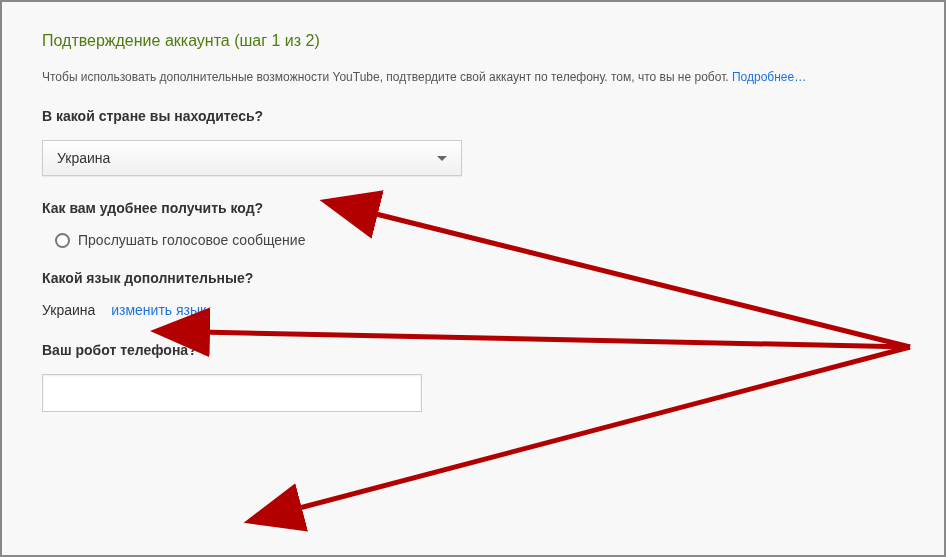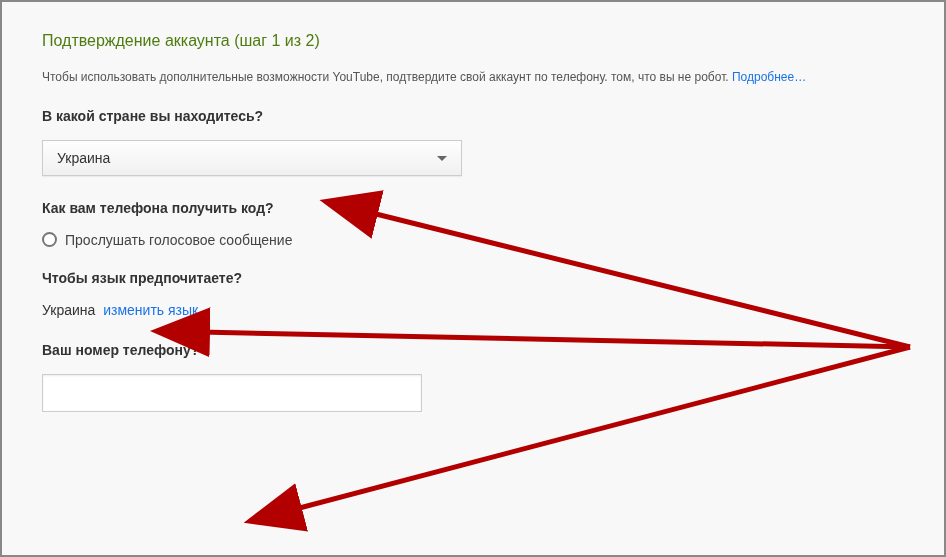"Как вам телефона получить код?" div.question { text: телефона -> удобнее }
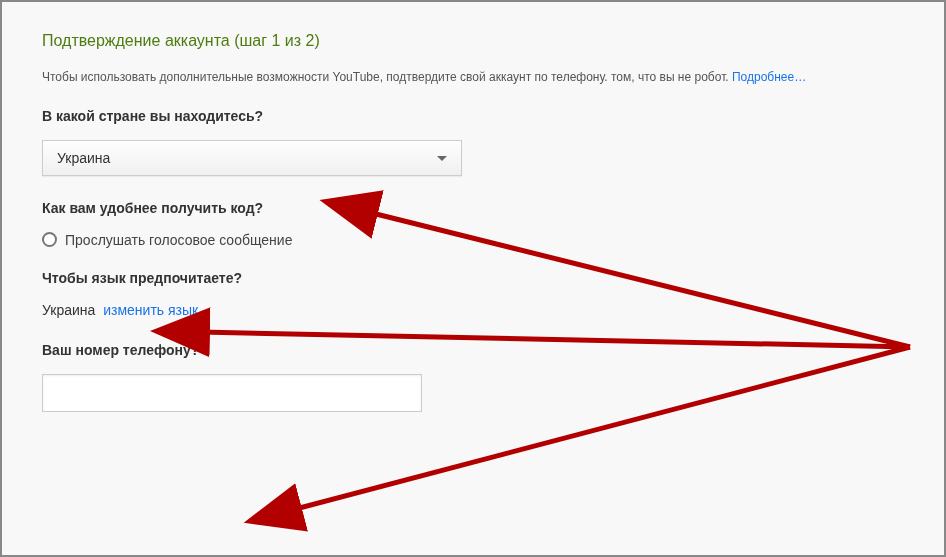"Прослушать голосовое сообщение" .radio-row { align-items: flex-start -> center; margin-left: none -> 13px }
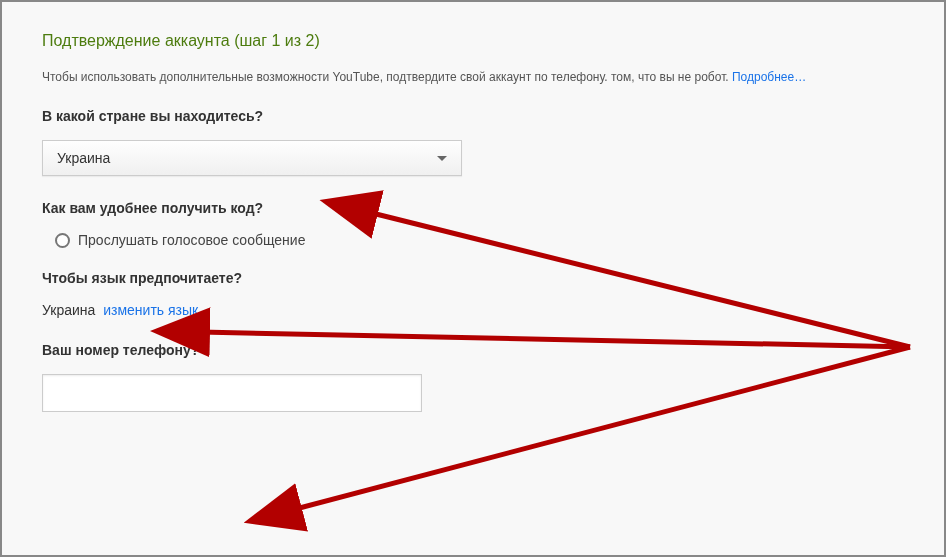"Чтобы язык предпочитаете?" div.question { text: Чтобы язык предпочитаете -> Какой язык дополнительные }
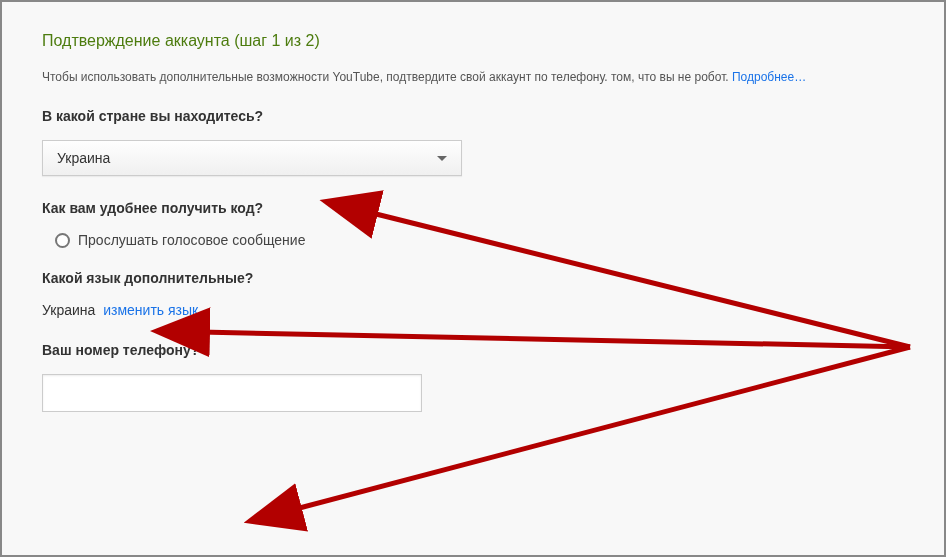"изменить язык" .lang-row .link { margin-left: 4px -> 12px }
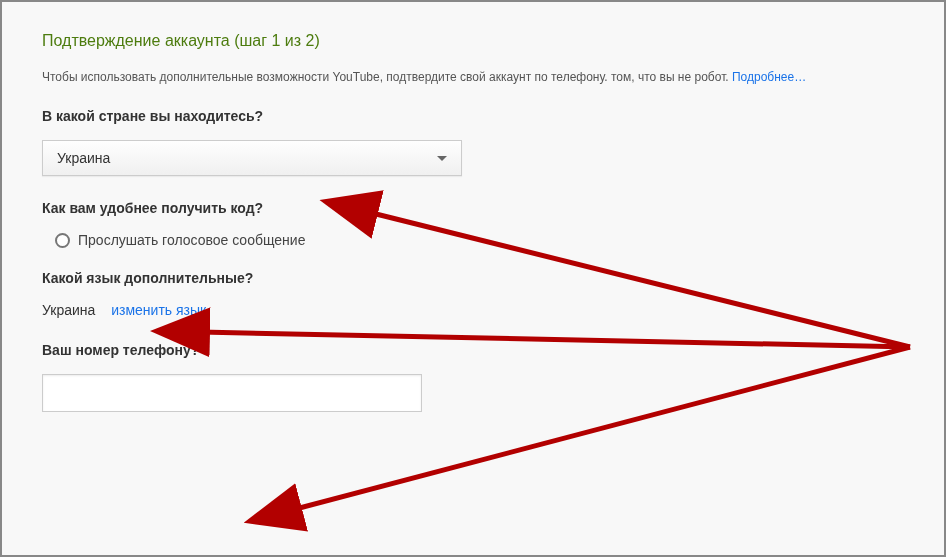"Ваш номер телефону?" div.question { text: номер телефону -> робот телефона }
